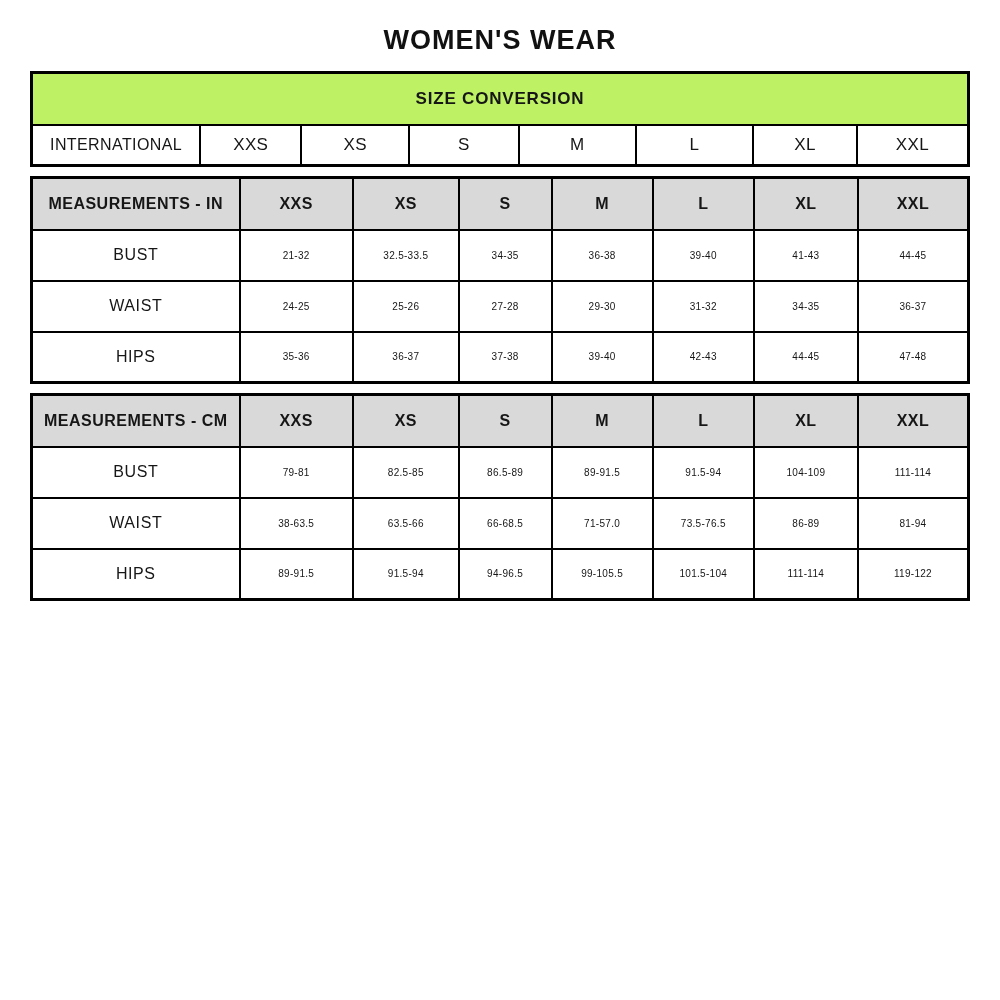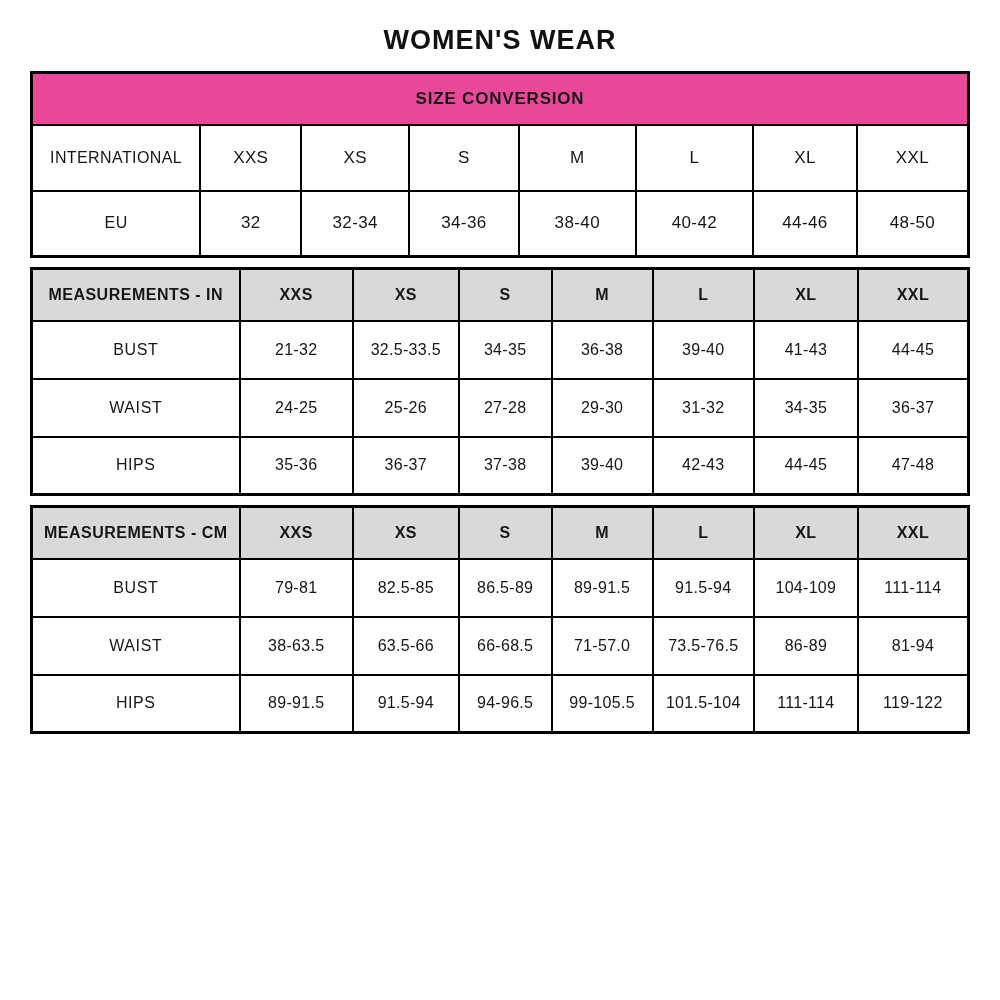"SIZE CONVERSION" .banner-cell { background: #ec4899 -> #bef264 }
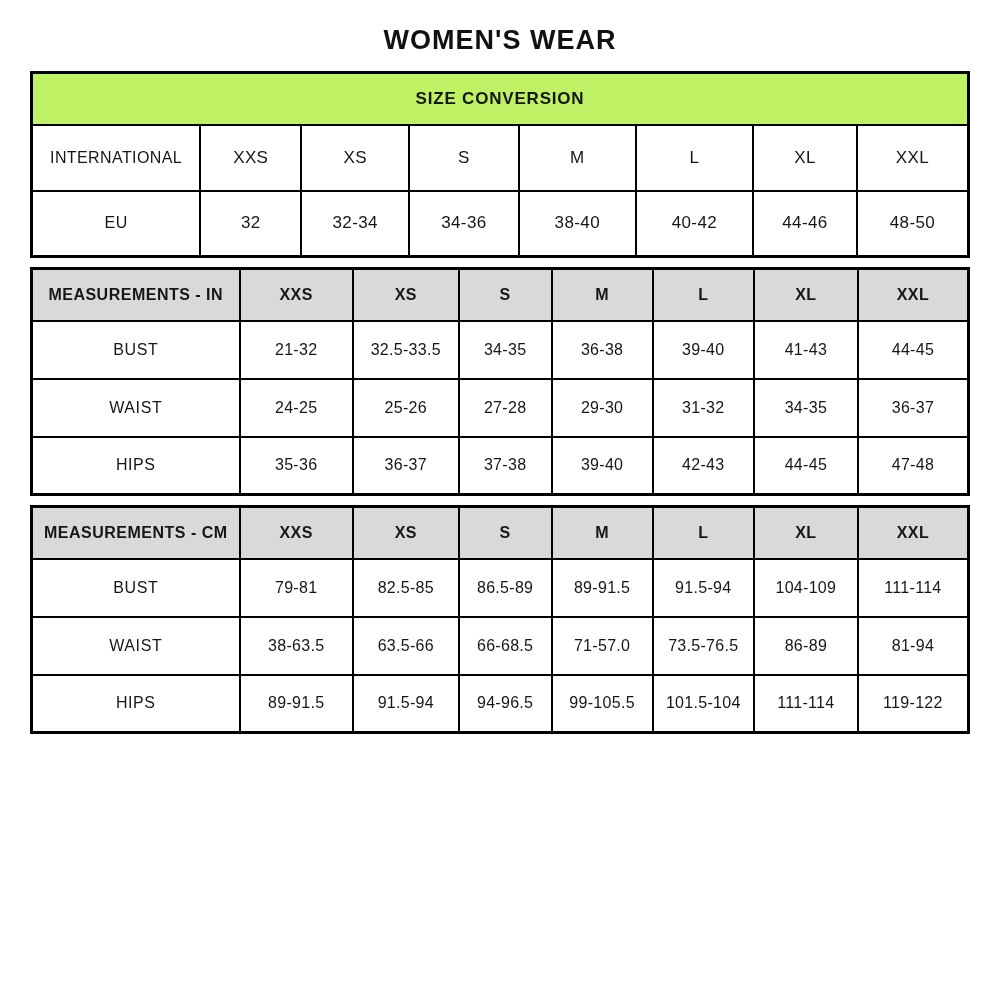"INTERNATIONAL" .conversion tbody tr { height: 66px -> 41px }
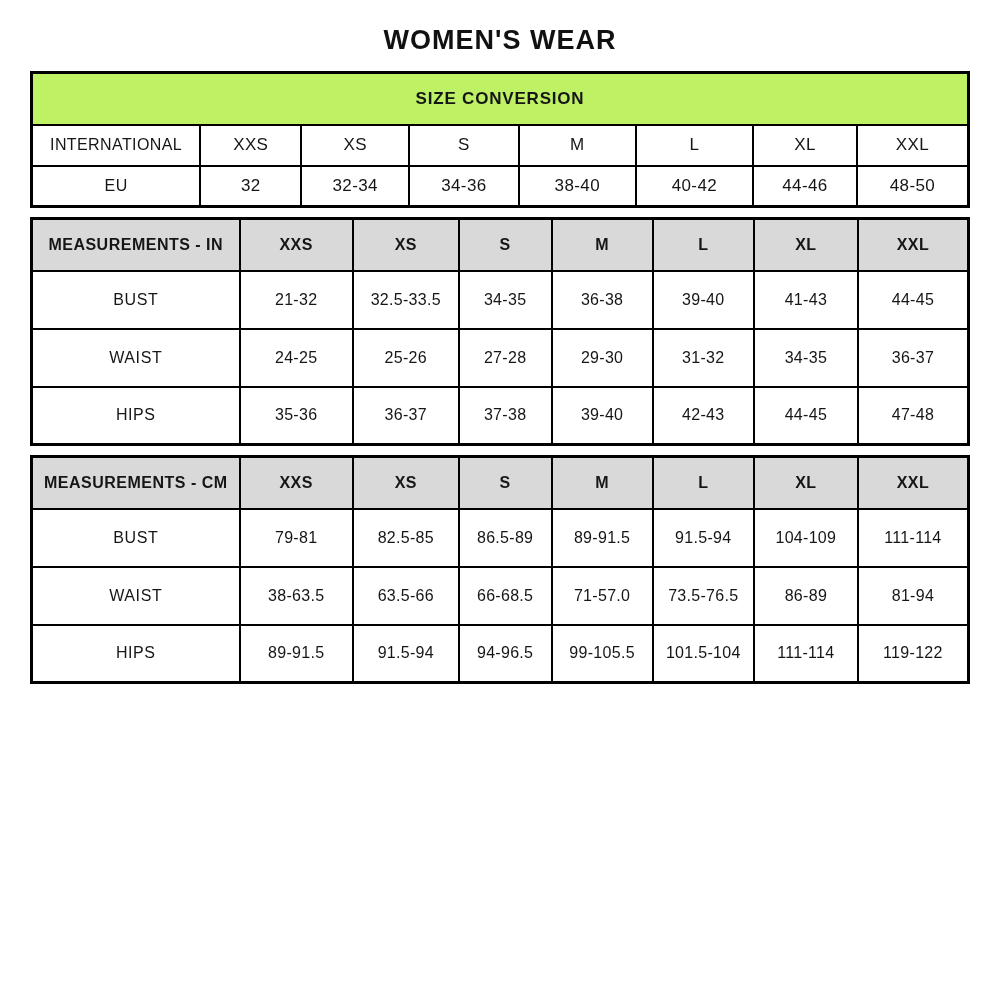"EU" tr { html: <tr> <td>EU</td> <td>32</td> <td>32-34</td> <td>34-36</td> <td>38-40</td> <td>40-42</td> <td>44-46</td> <td>48-50</td> </tr> -> none }
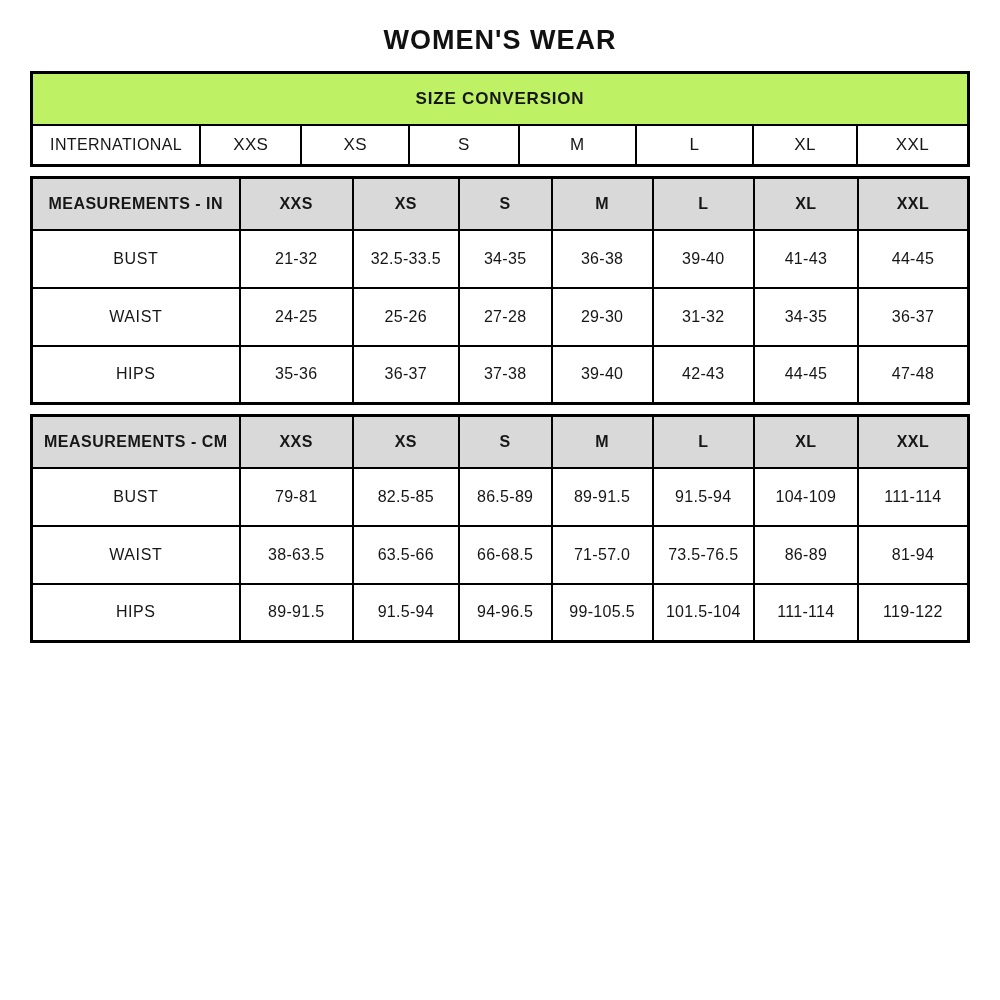"BUST" .meas tbody tr { height: 58px -> 51px }
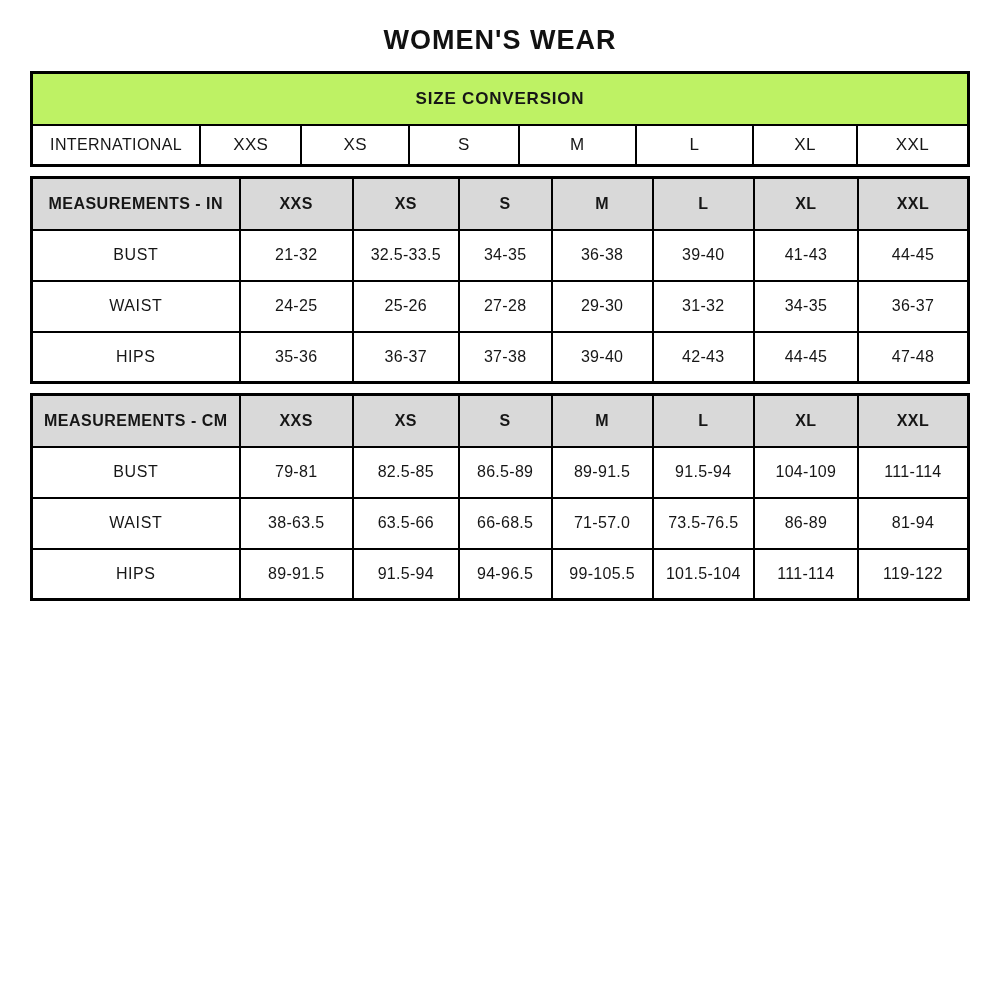"21-32" .meas tbody td { font-size: 16px -> 10px }
